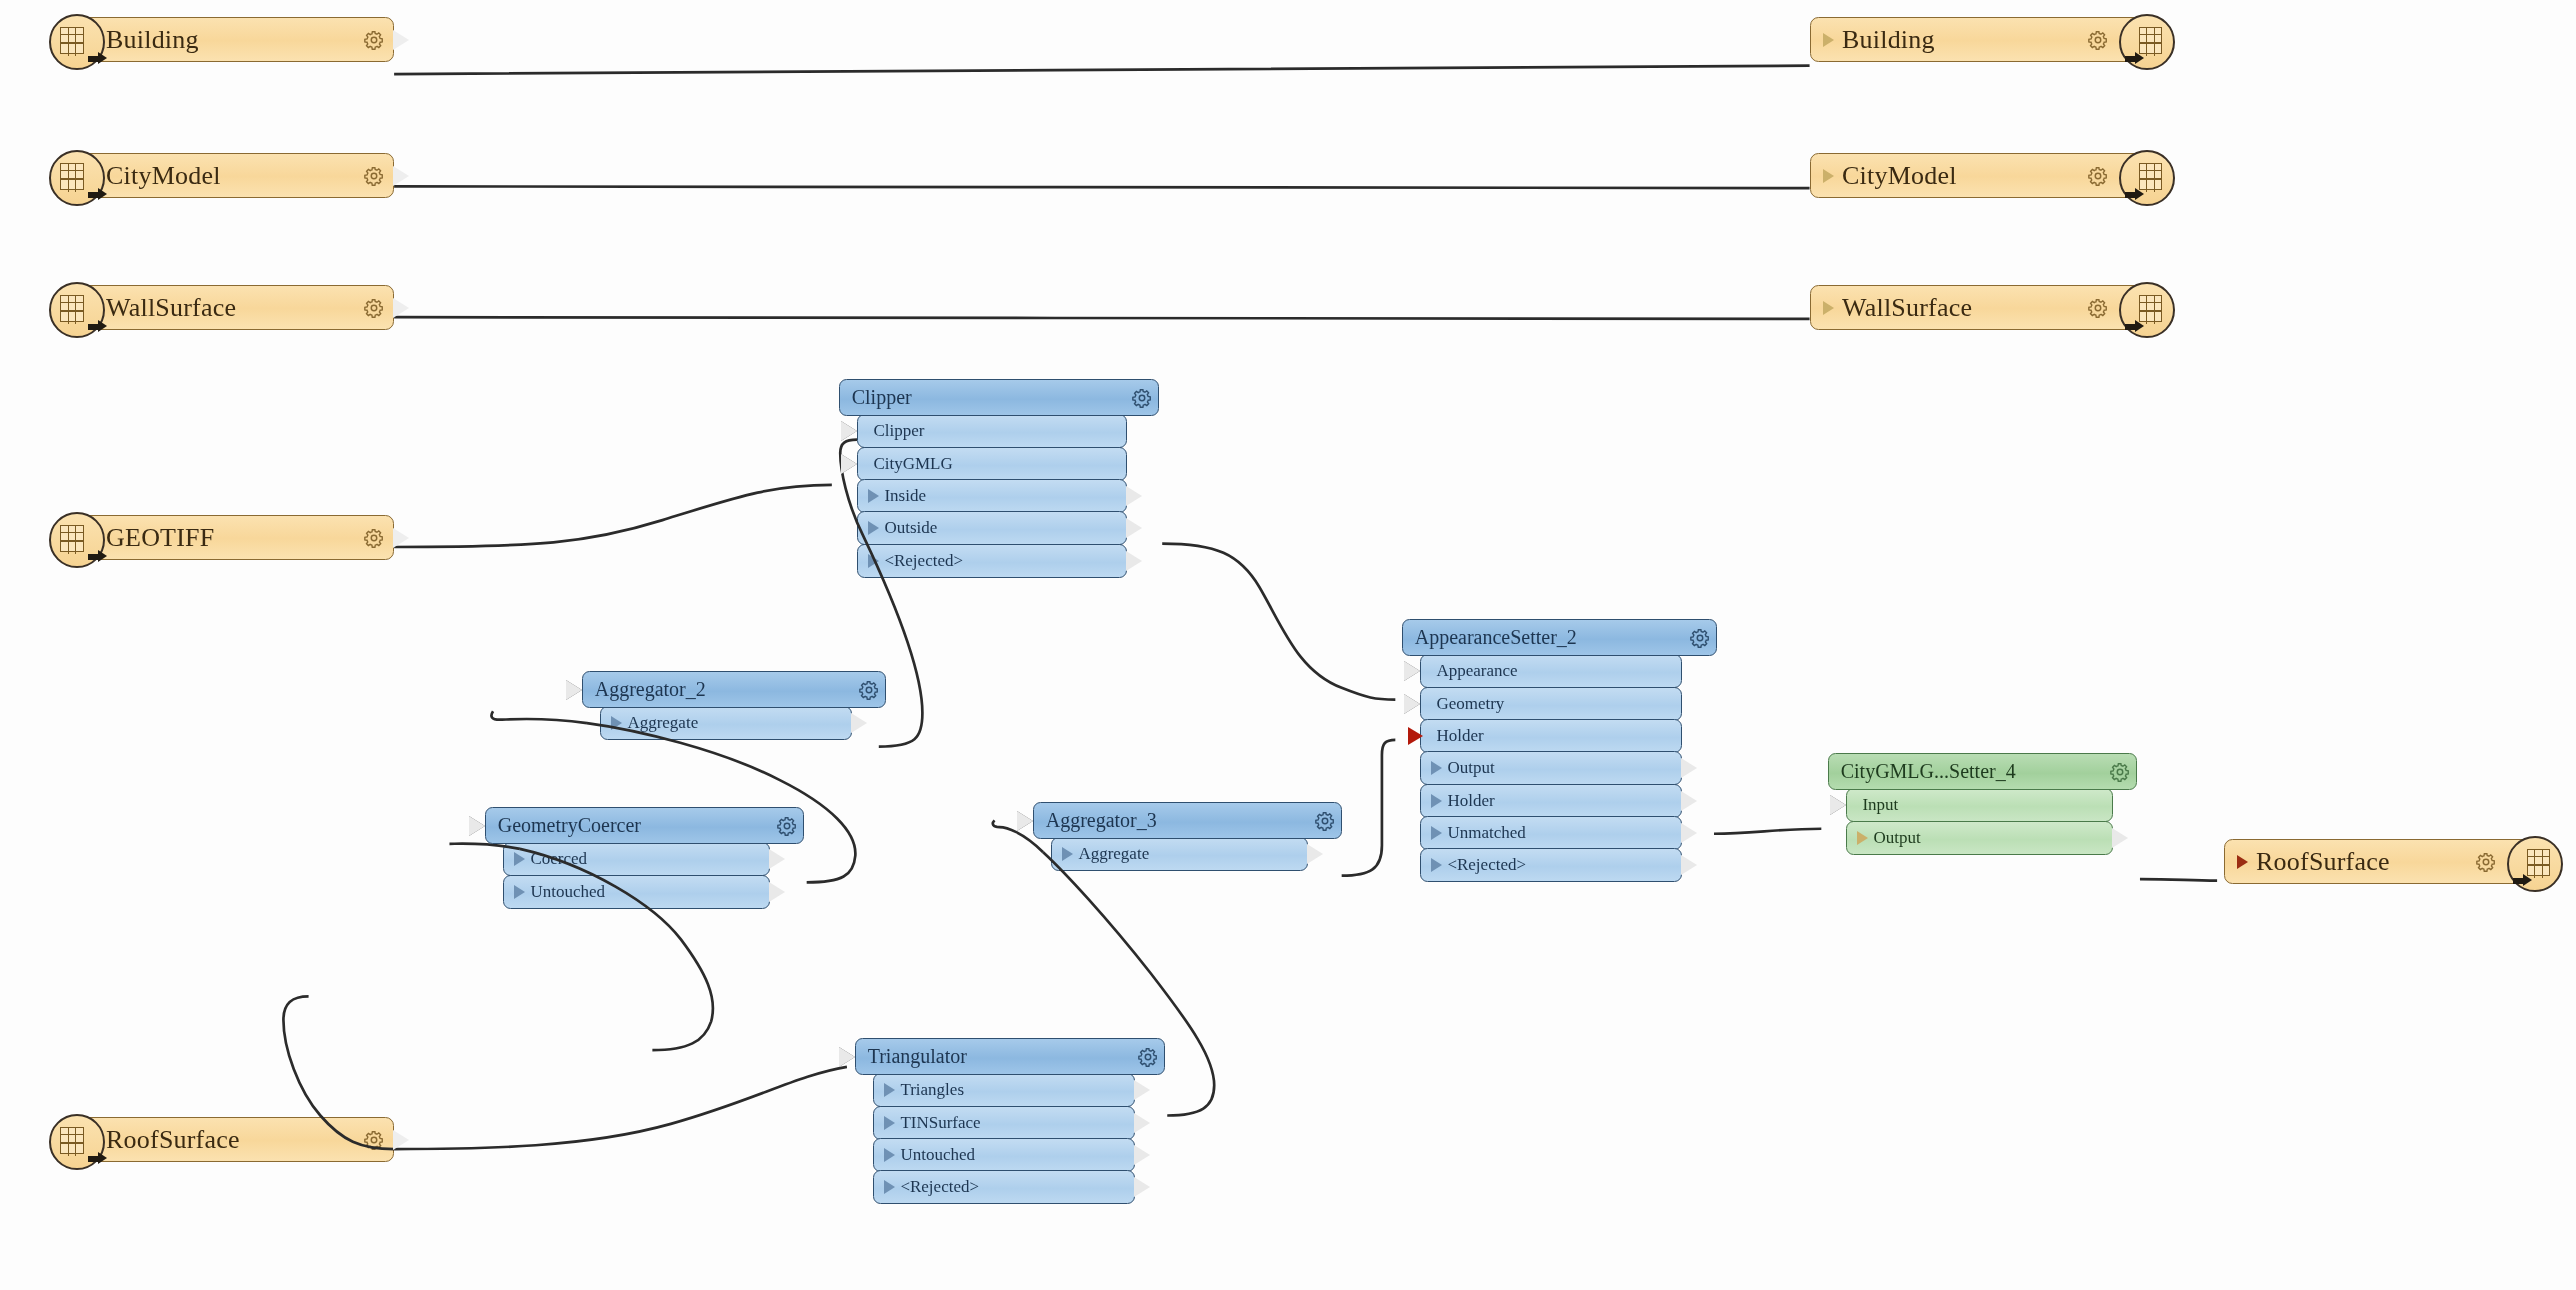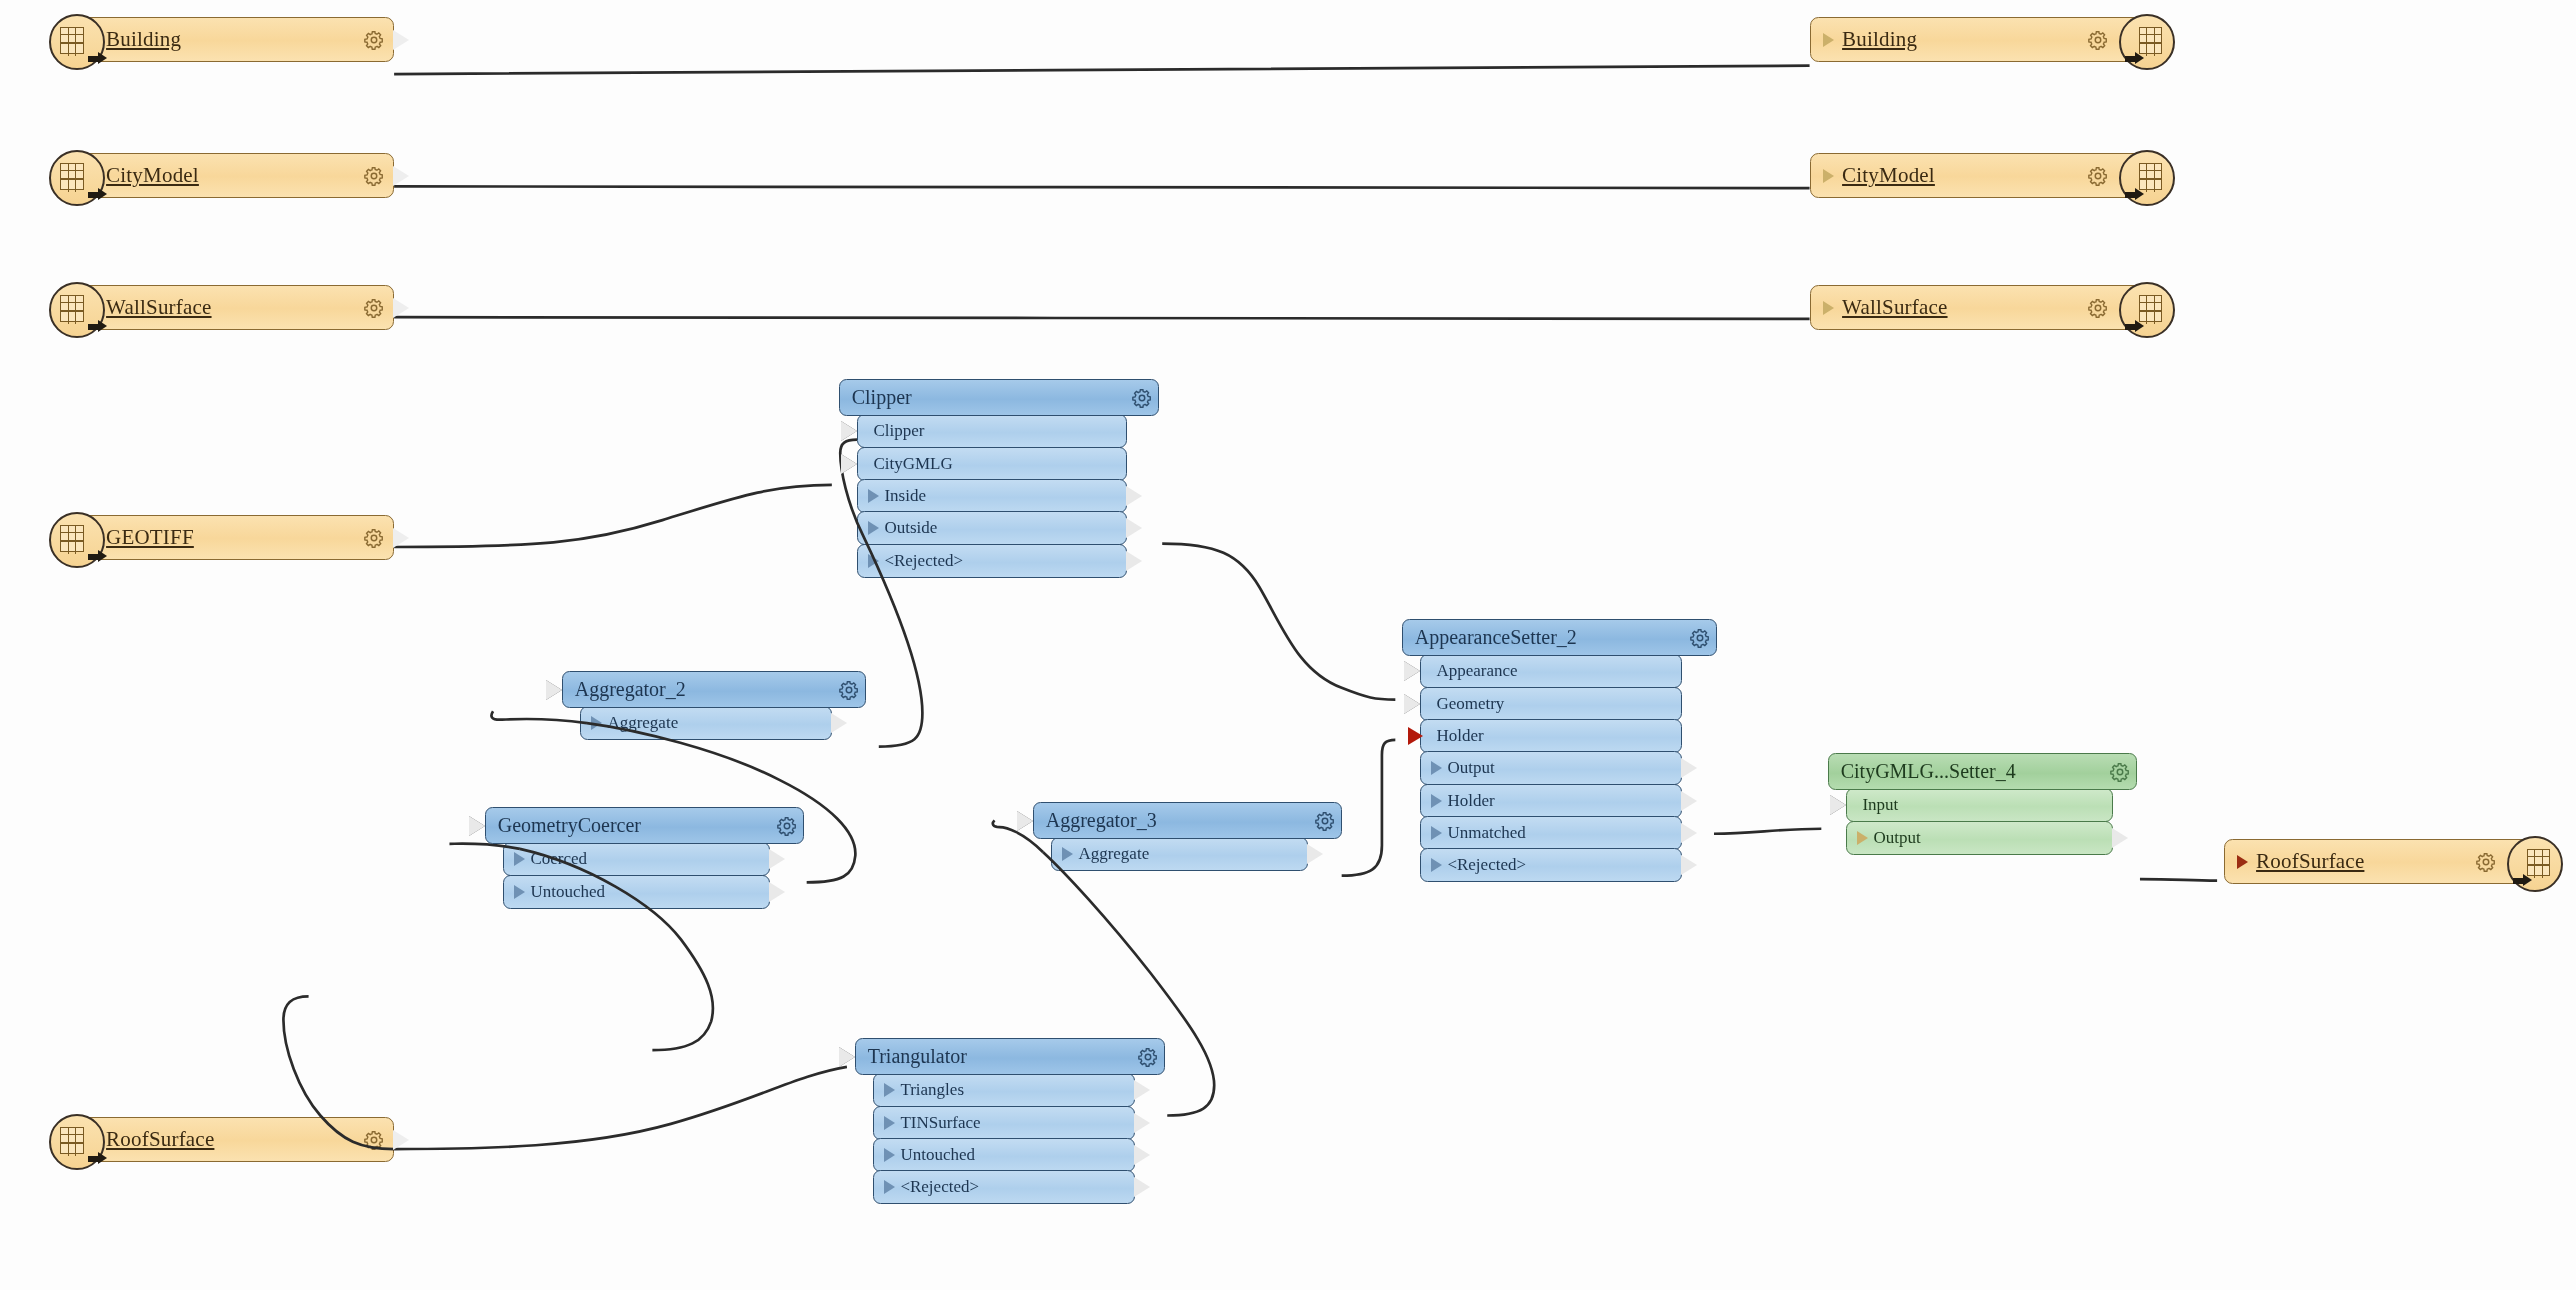"Building" .ft-label { font-size: 21px -> 26px; text-decoration: underline -> none }
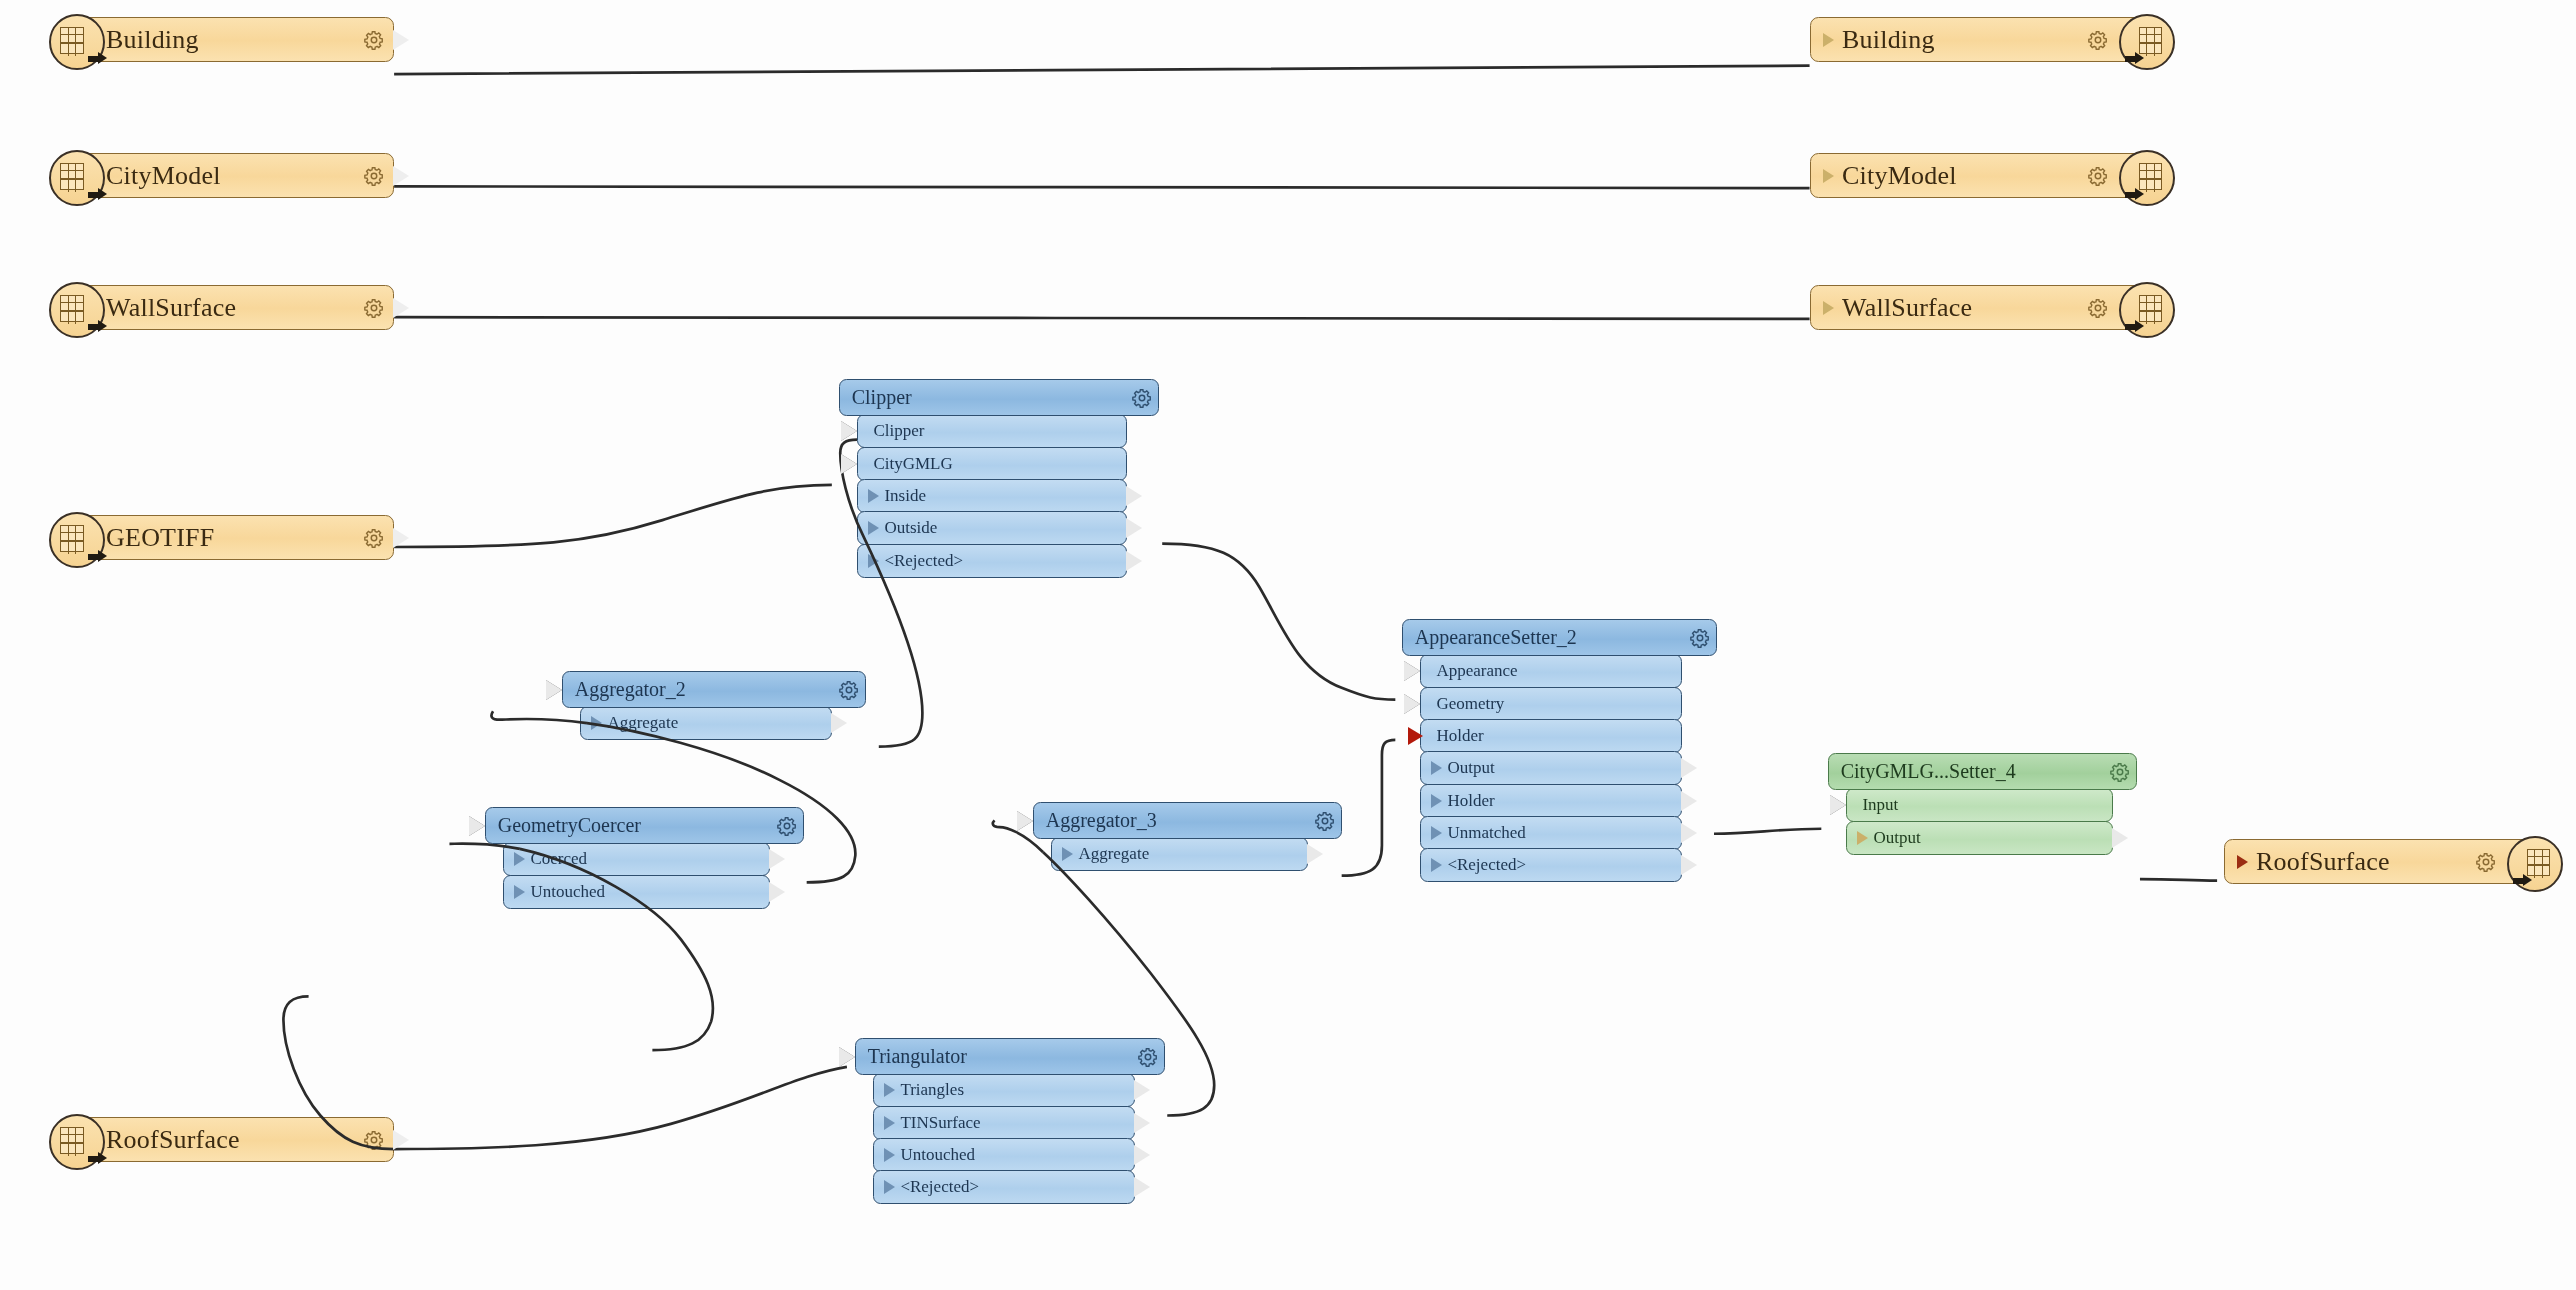"Aggregator_2" div.tf { left: 562px -> 582px }
